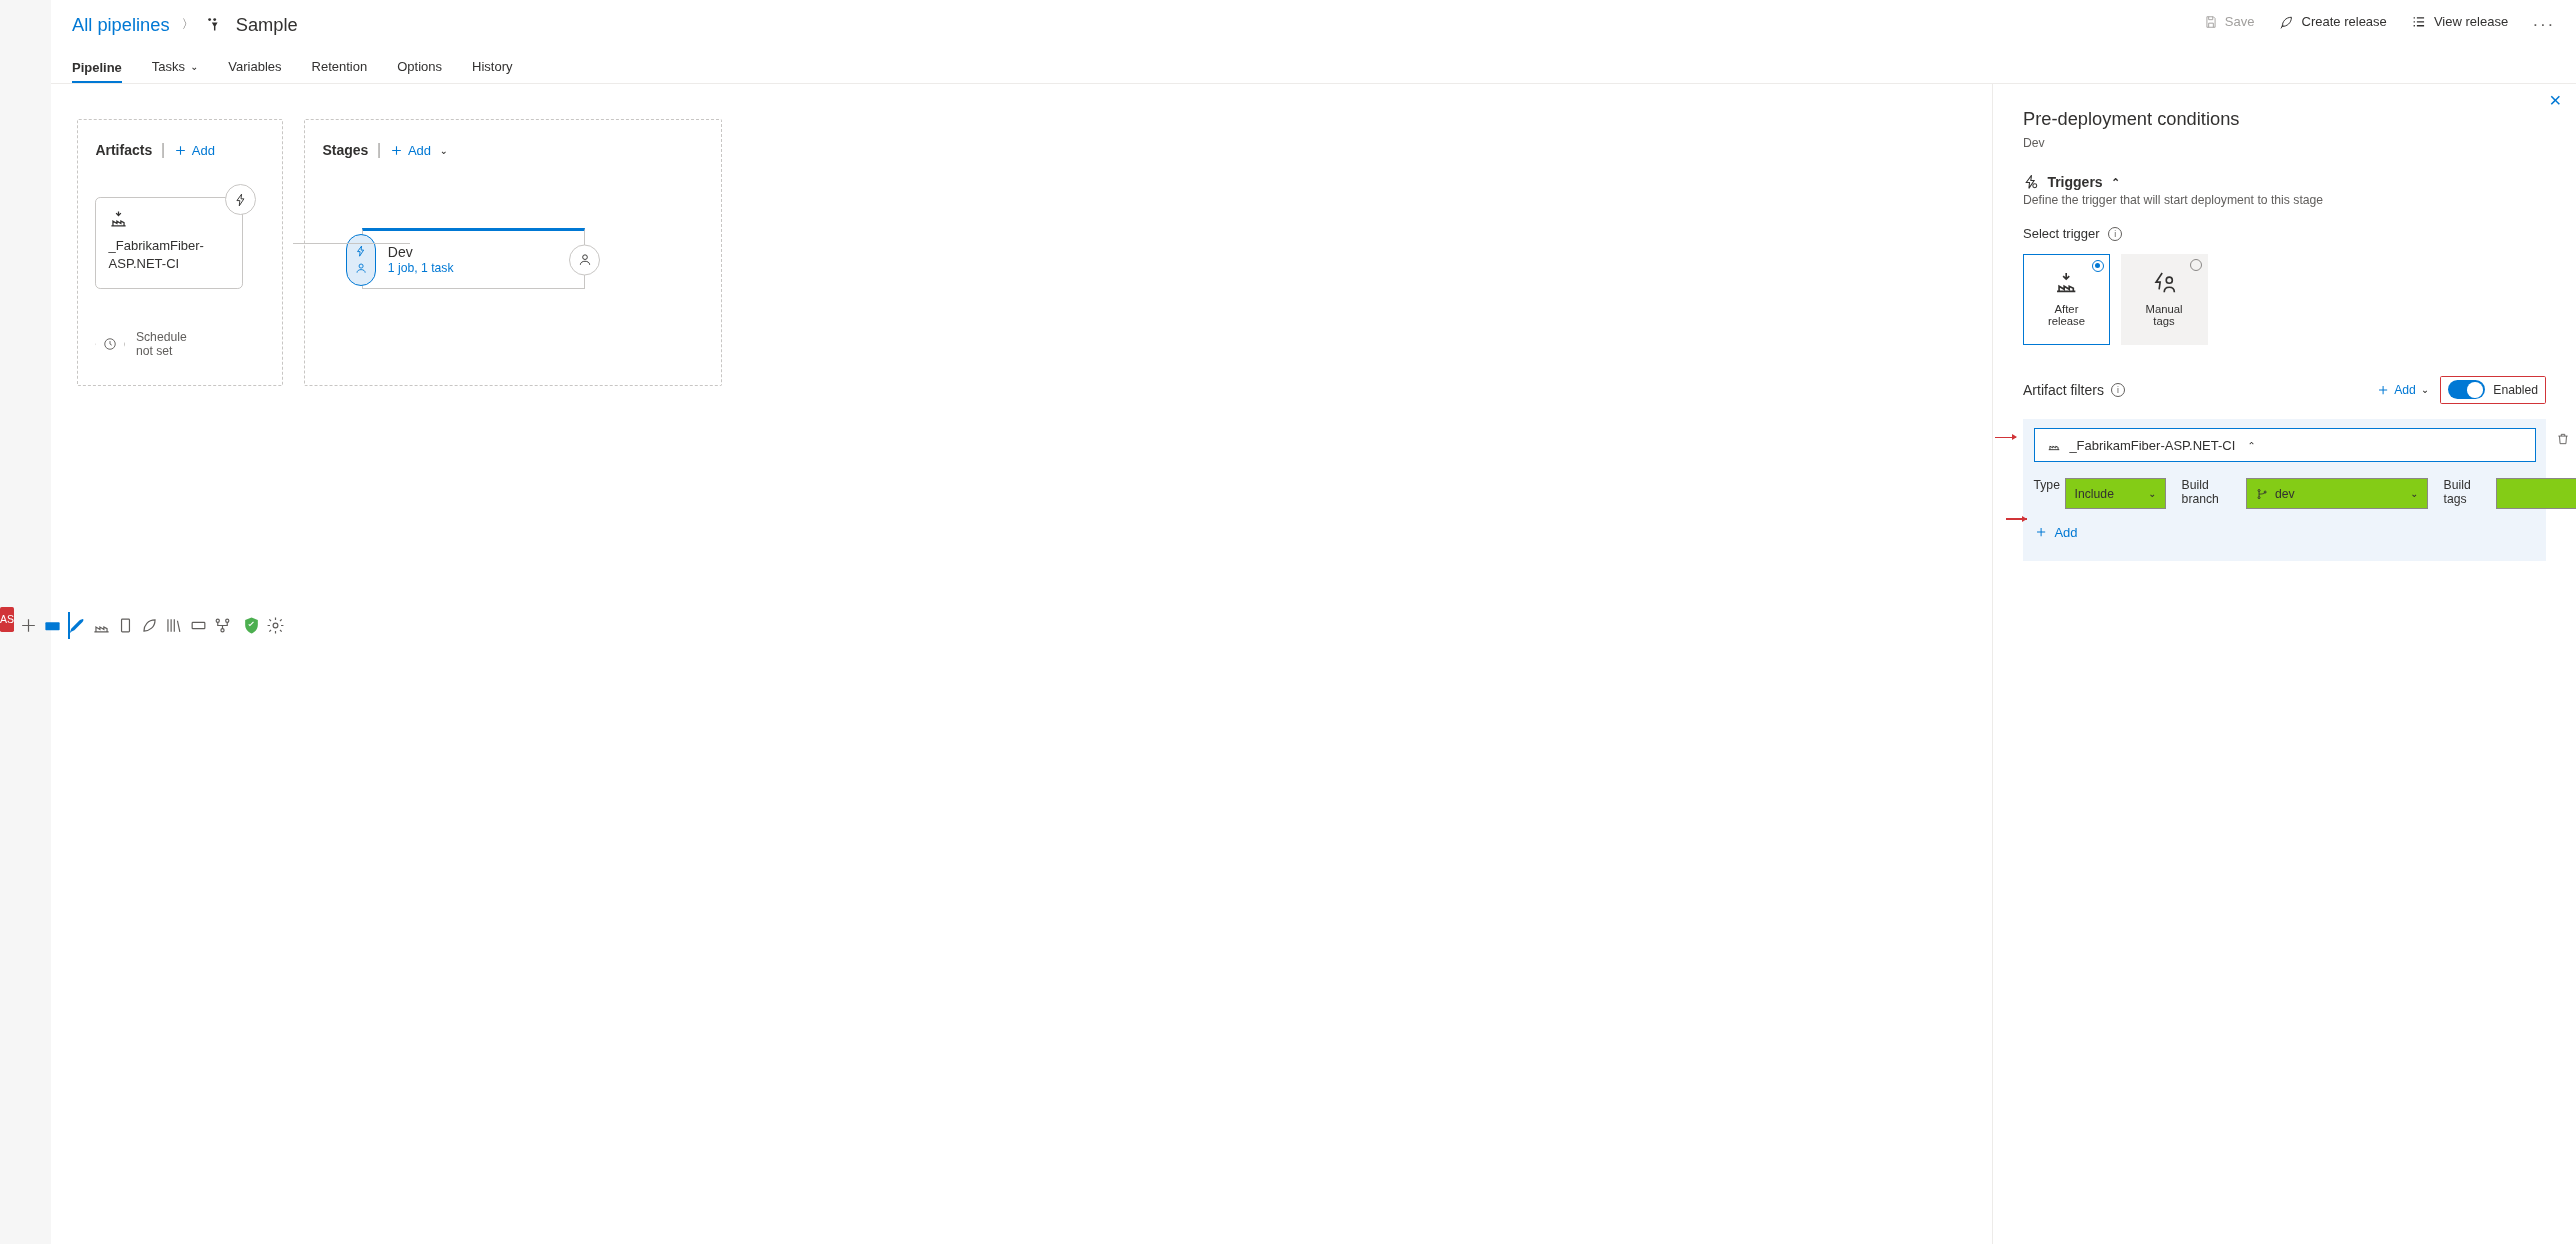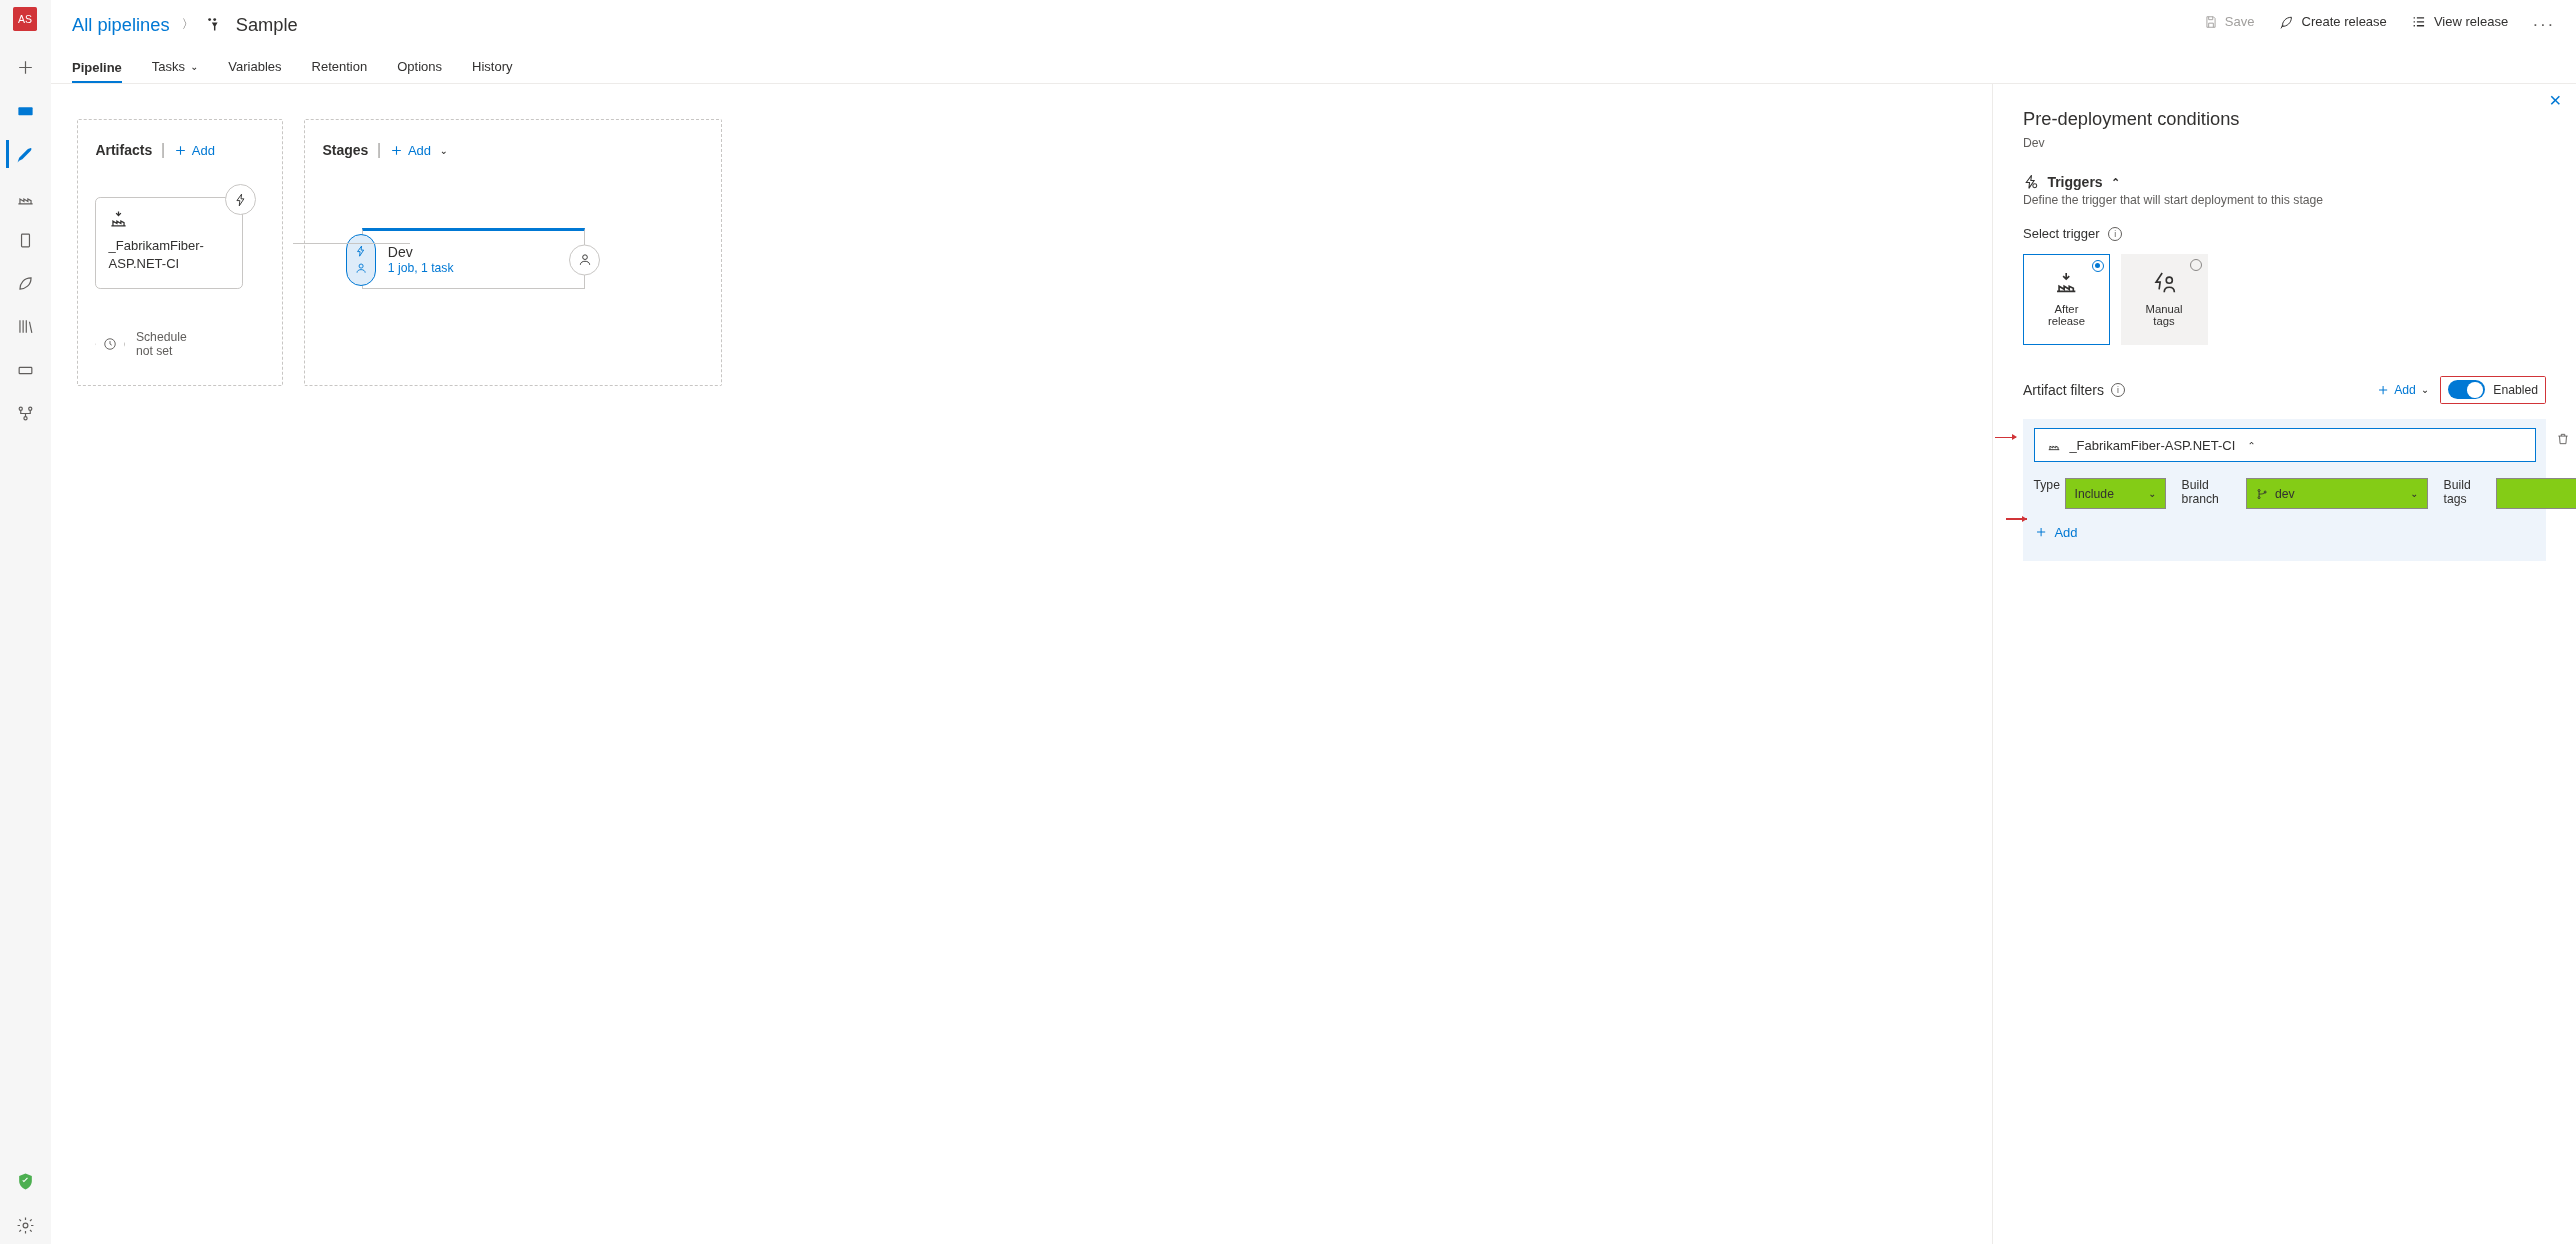"AS" .nav-rail { flex-direction: column -> row }
